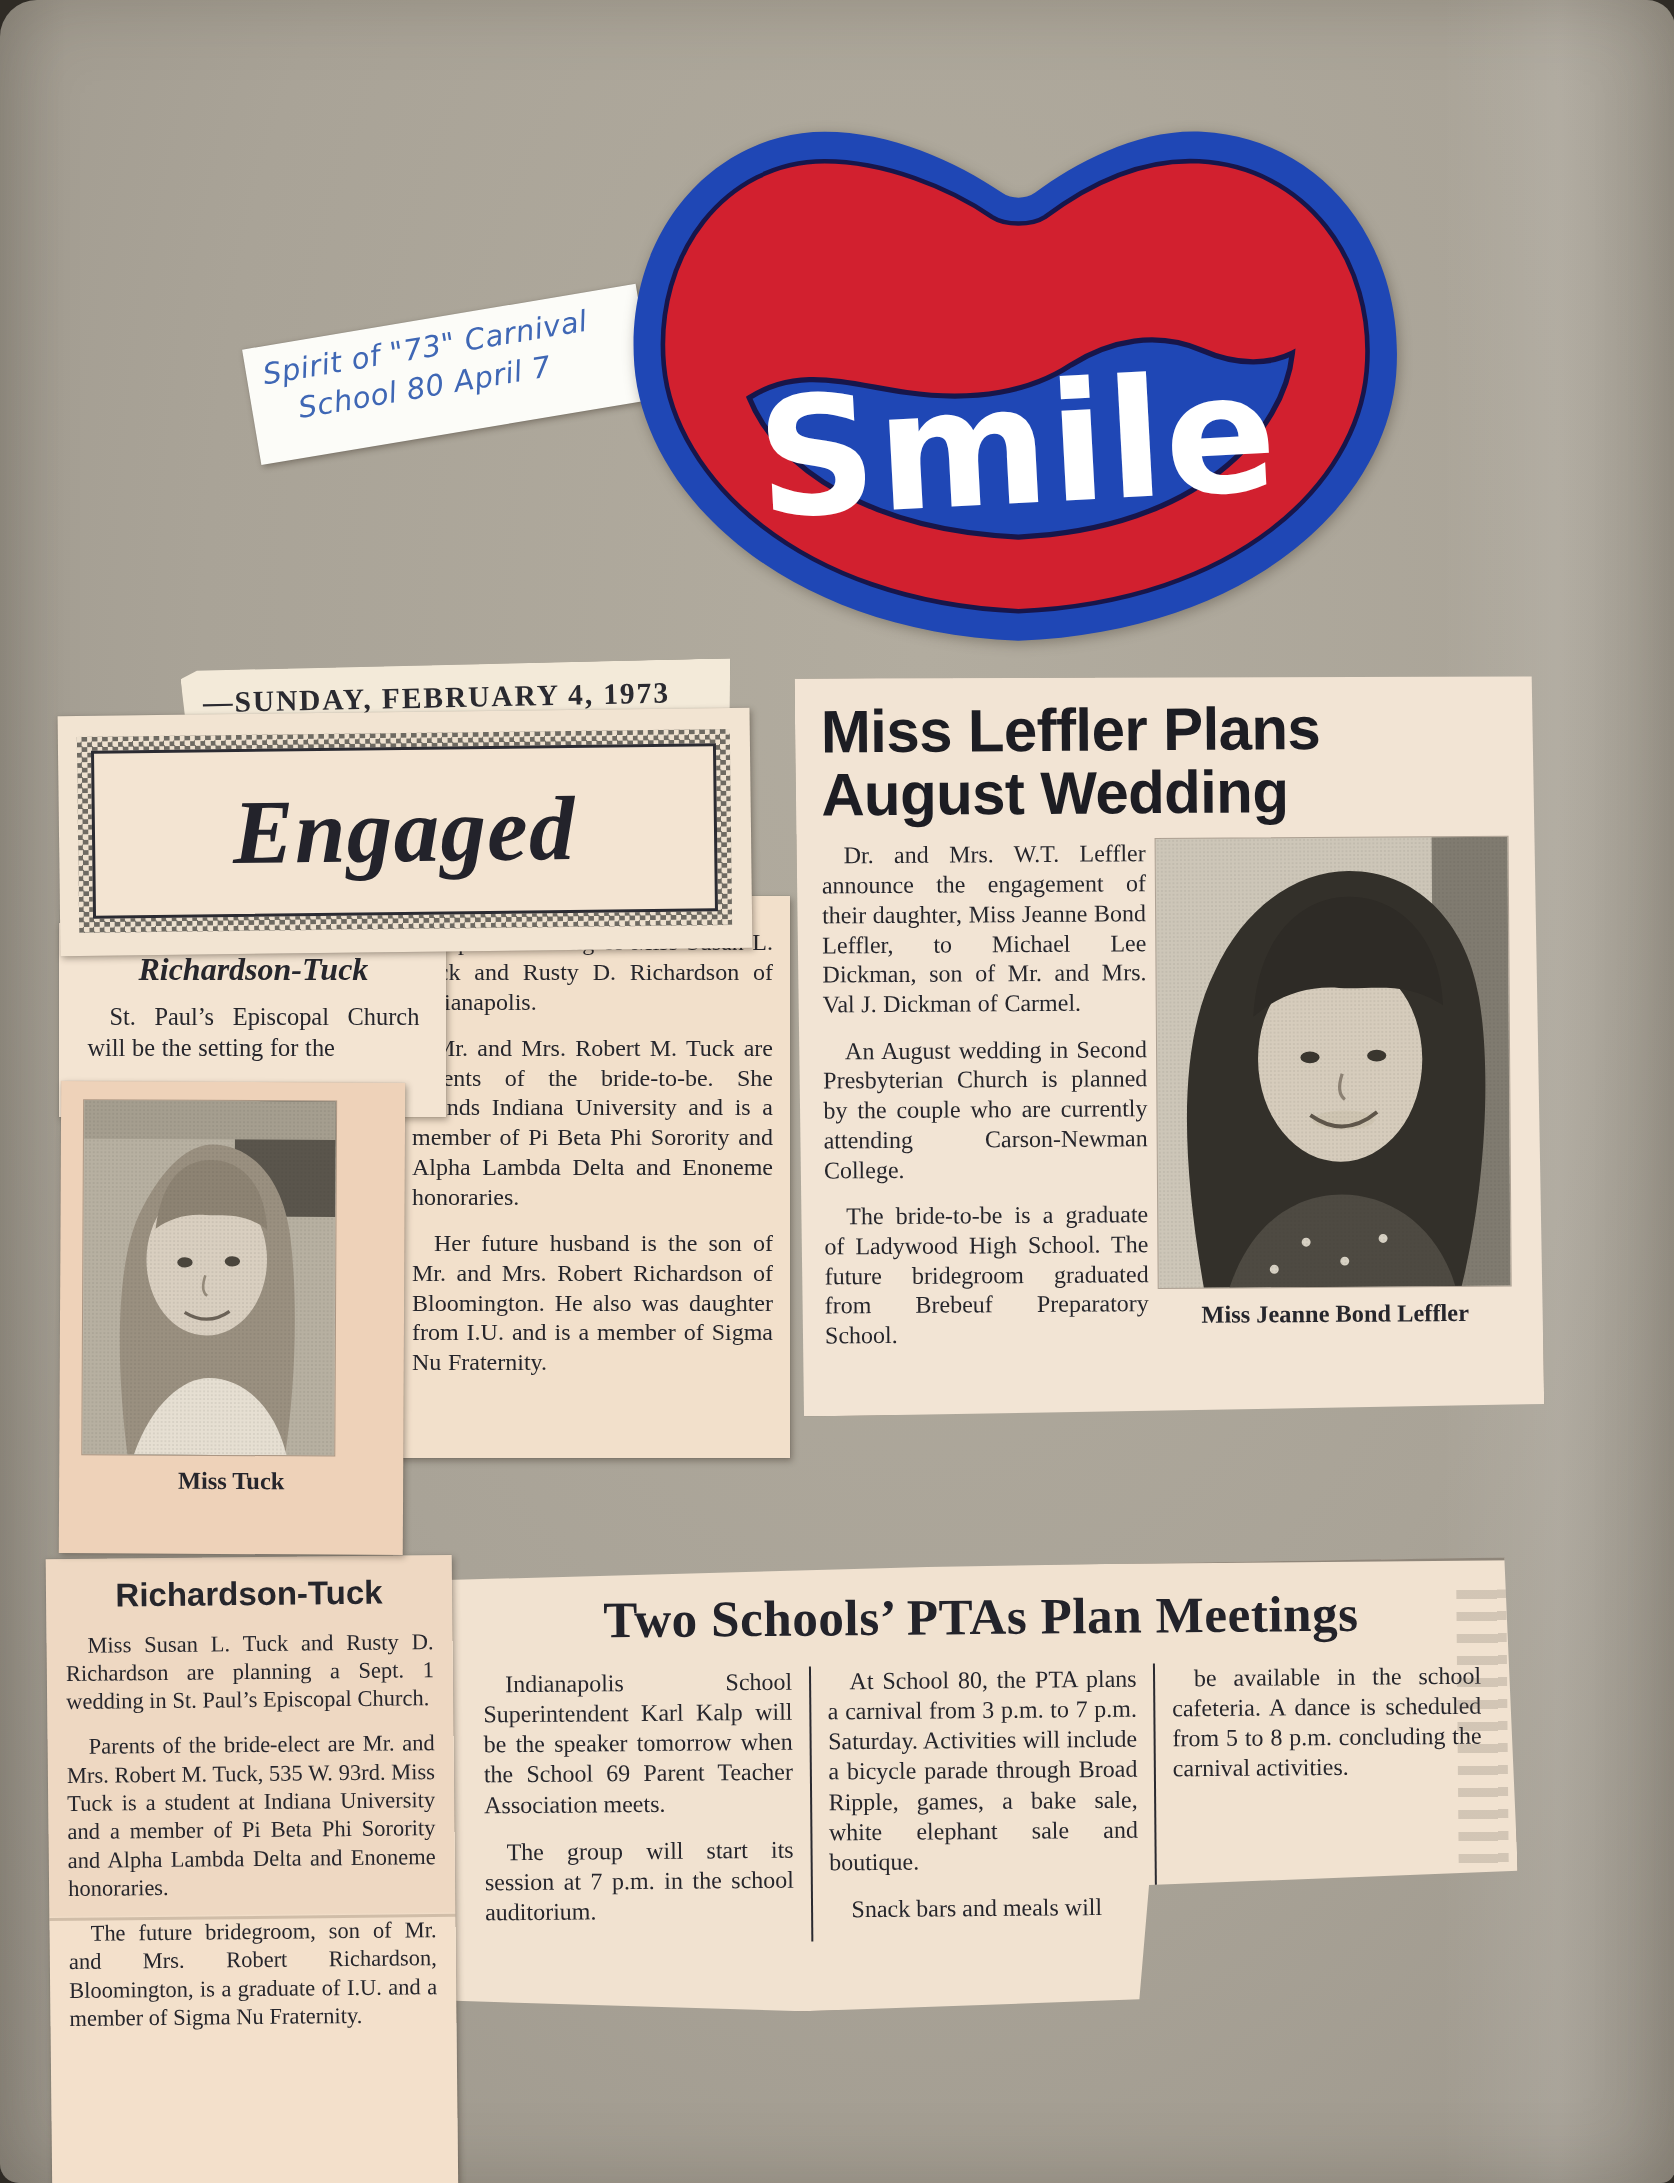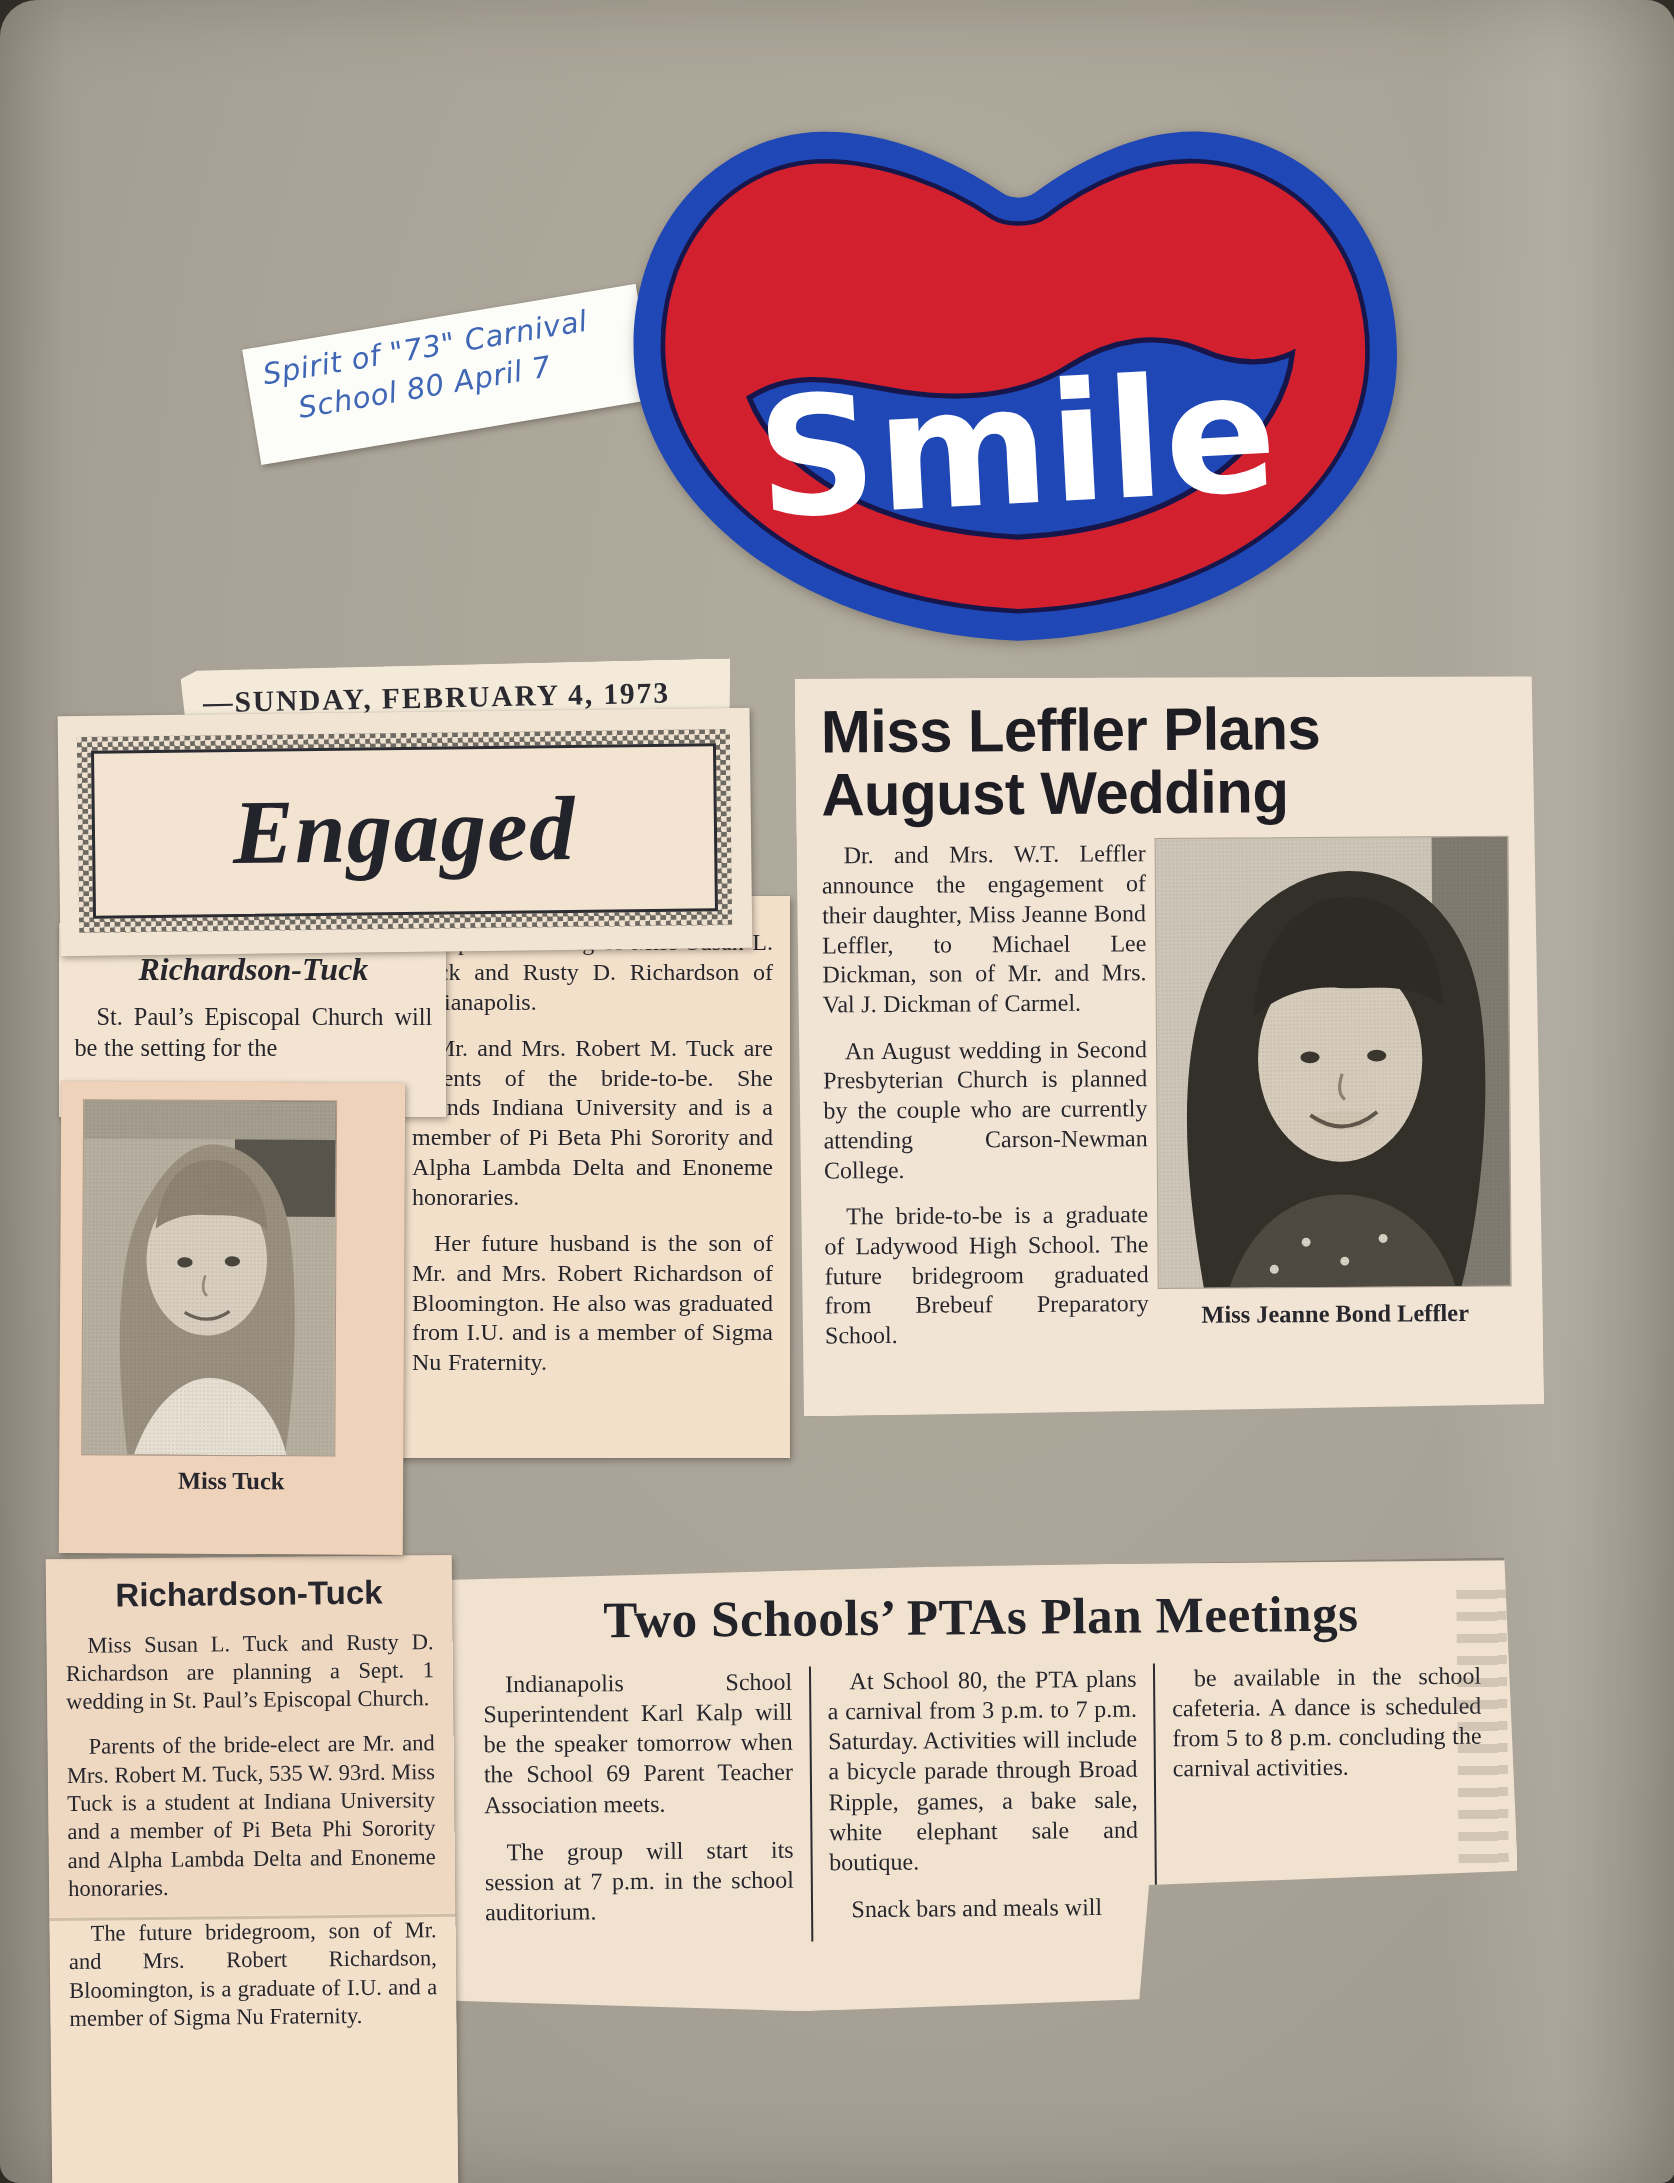"St. Paul’s Episcopal Church will" #rt-intro p { margin: 0 -> 13px }
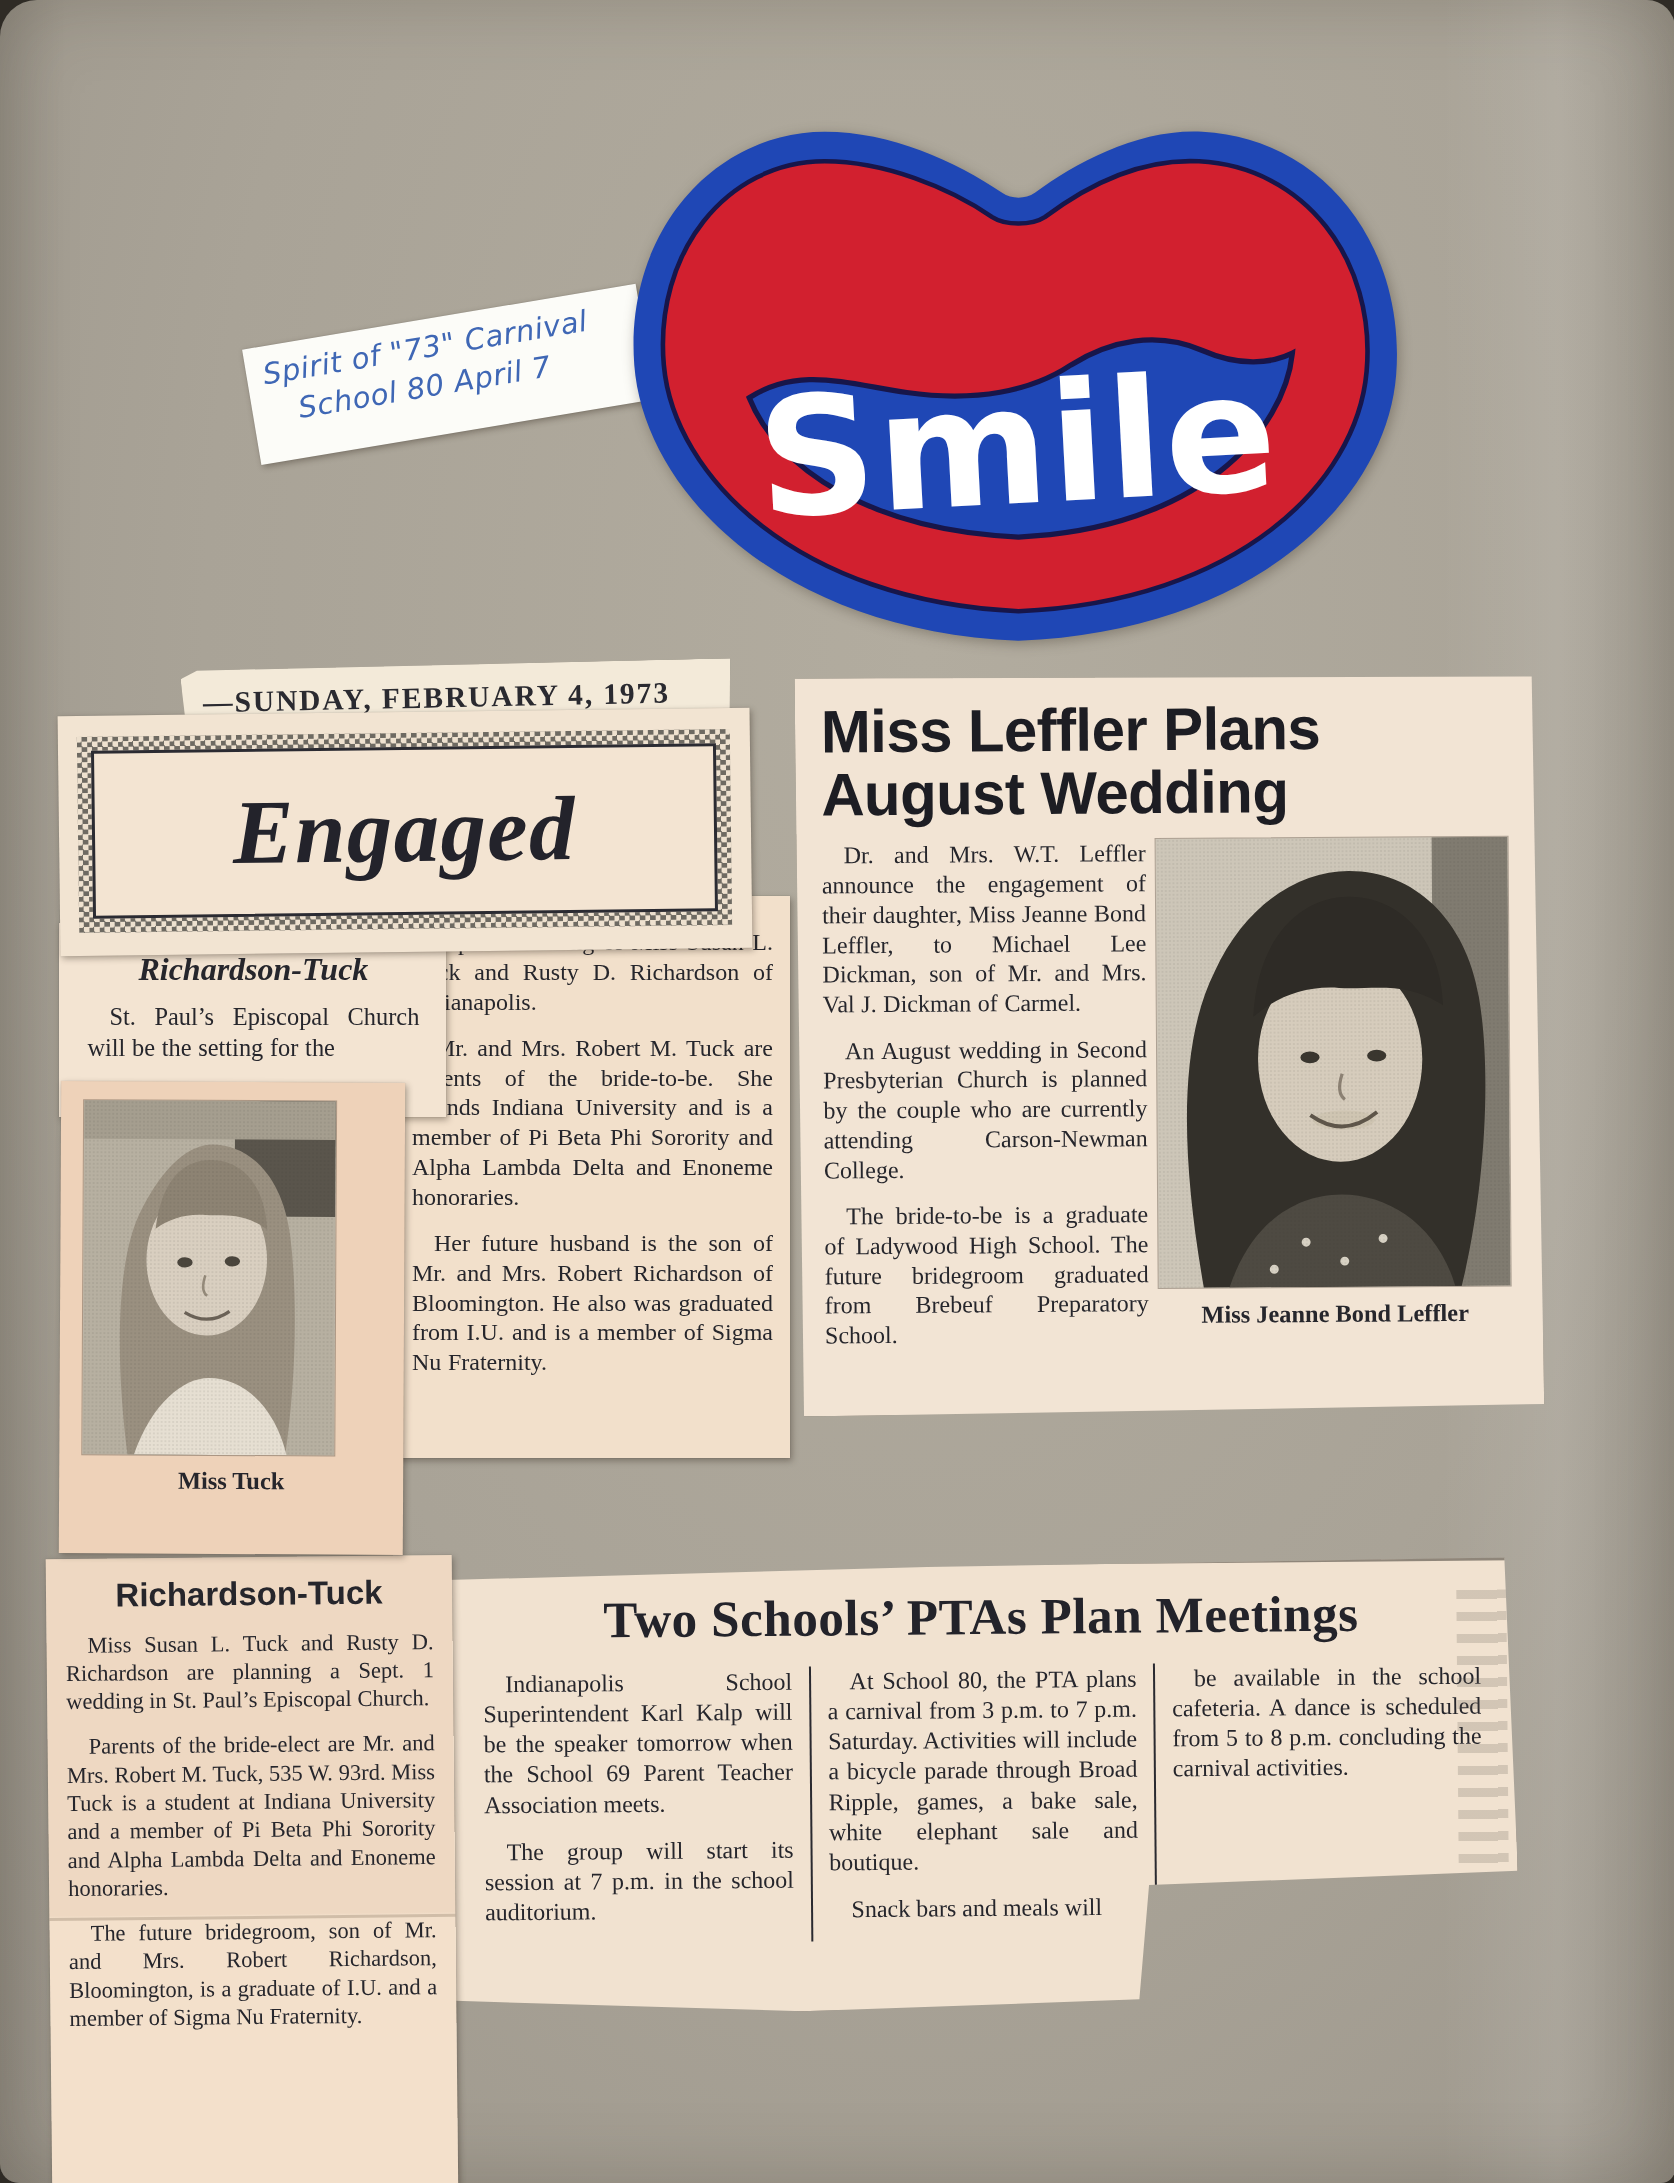"Her future husband is the" p { text: graduated -> daughter }
